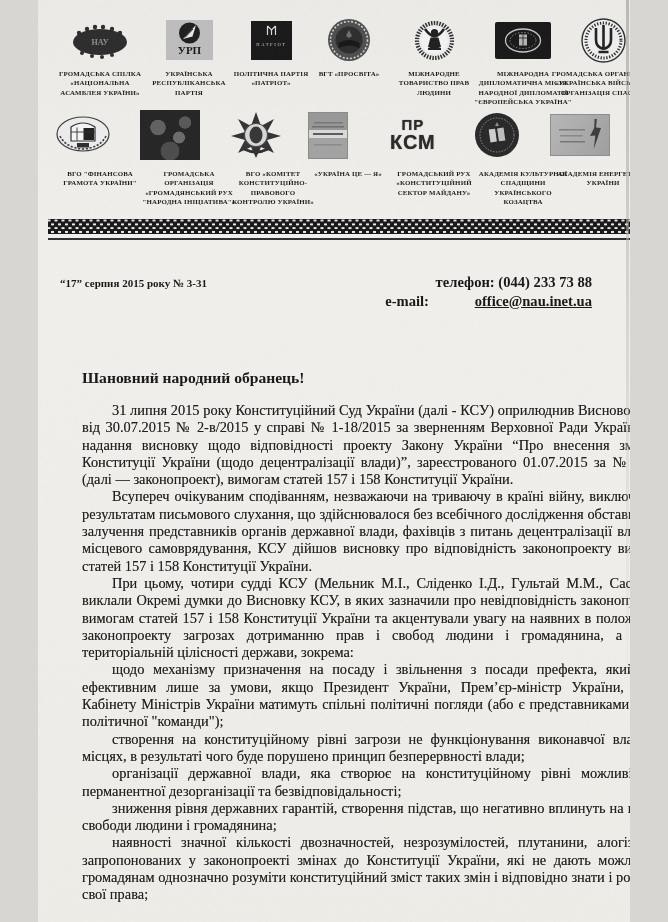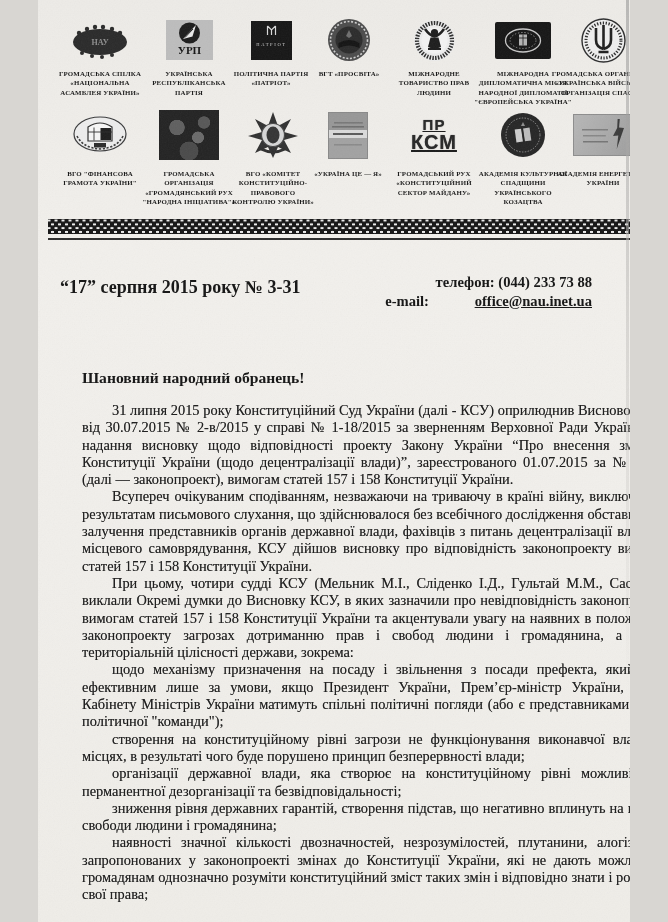"ПР" .row2 .logo-wrap { justify-content: center -> flex-start; text-decoration: underline -> none }
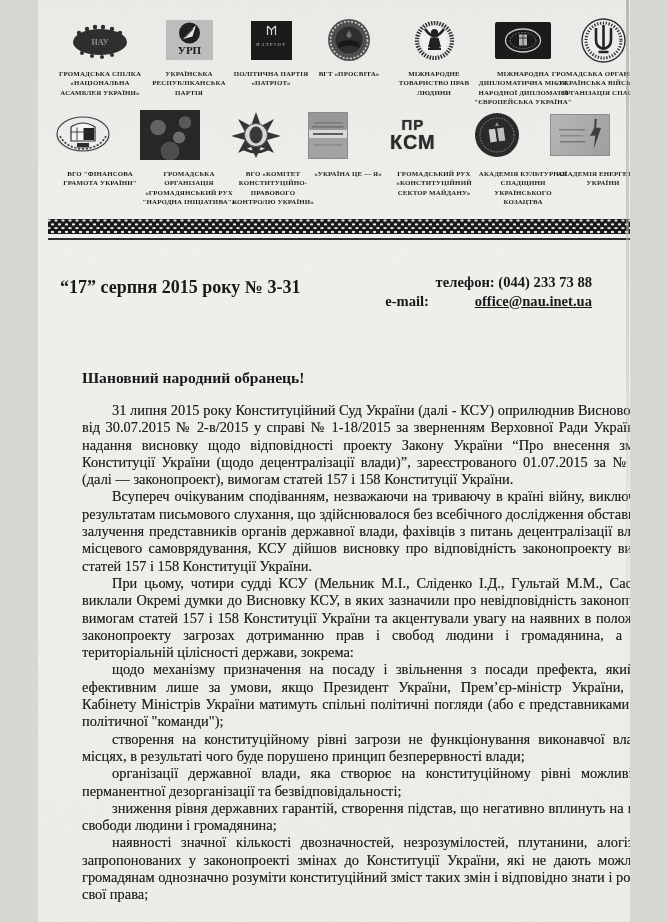"“17” серпня 2015 року №" .date-line { font-size: 18px -> 11px }
